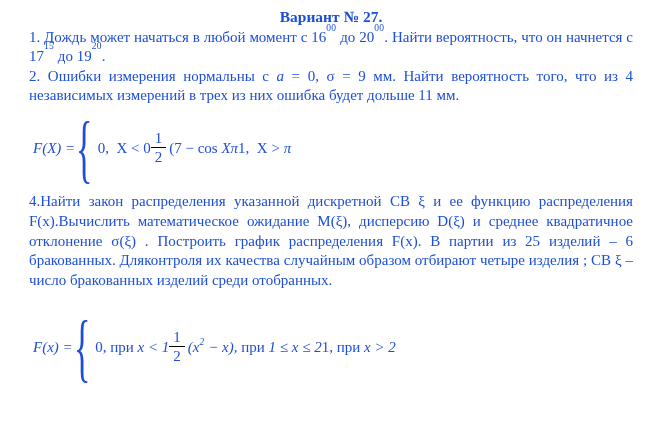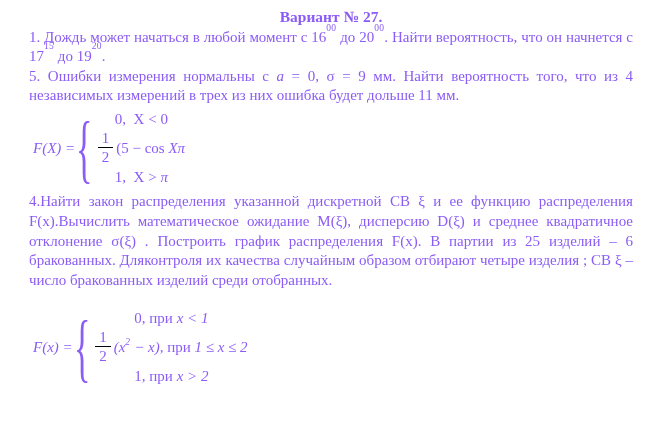"Вариант № 27." .page { color: #8b5cf6 -> #1d4ed8 }
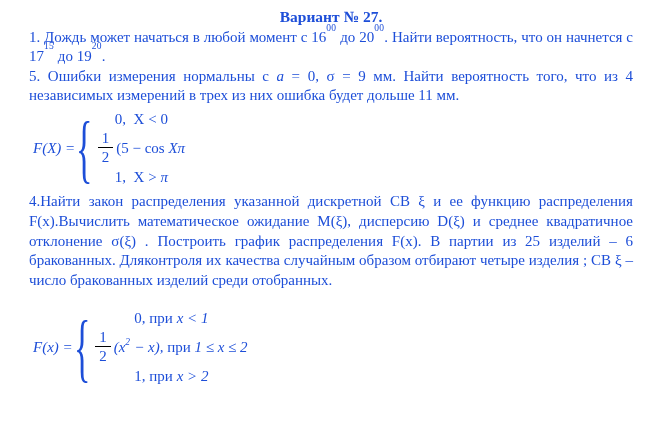"5. Ошибки измерения нормальны с" span { text: 5 -> 2 }
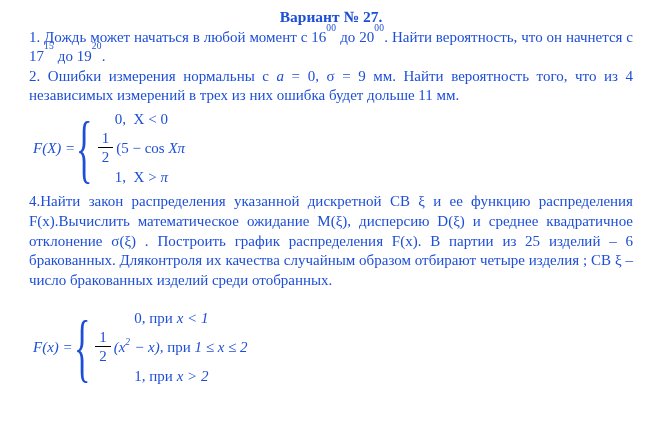"0, X < 0" .cases { flex-direction: column -> row }
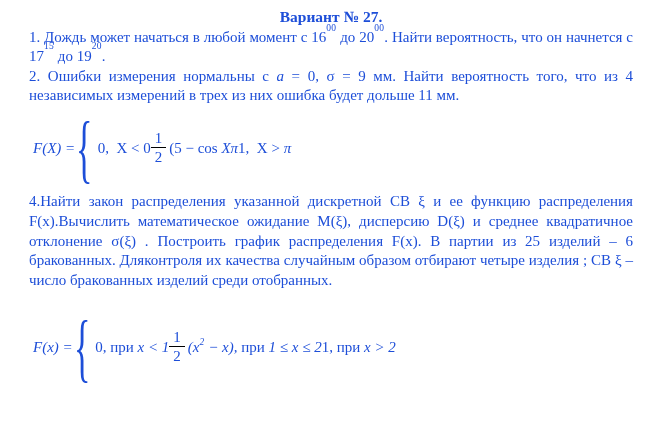"(5 − cos" span { text: 5 -> 7 }
